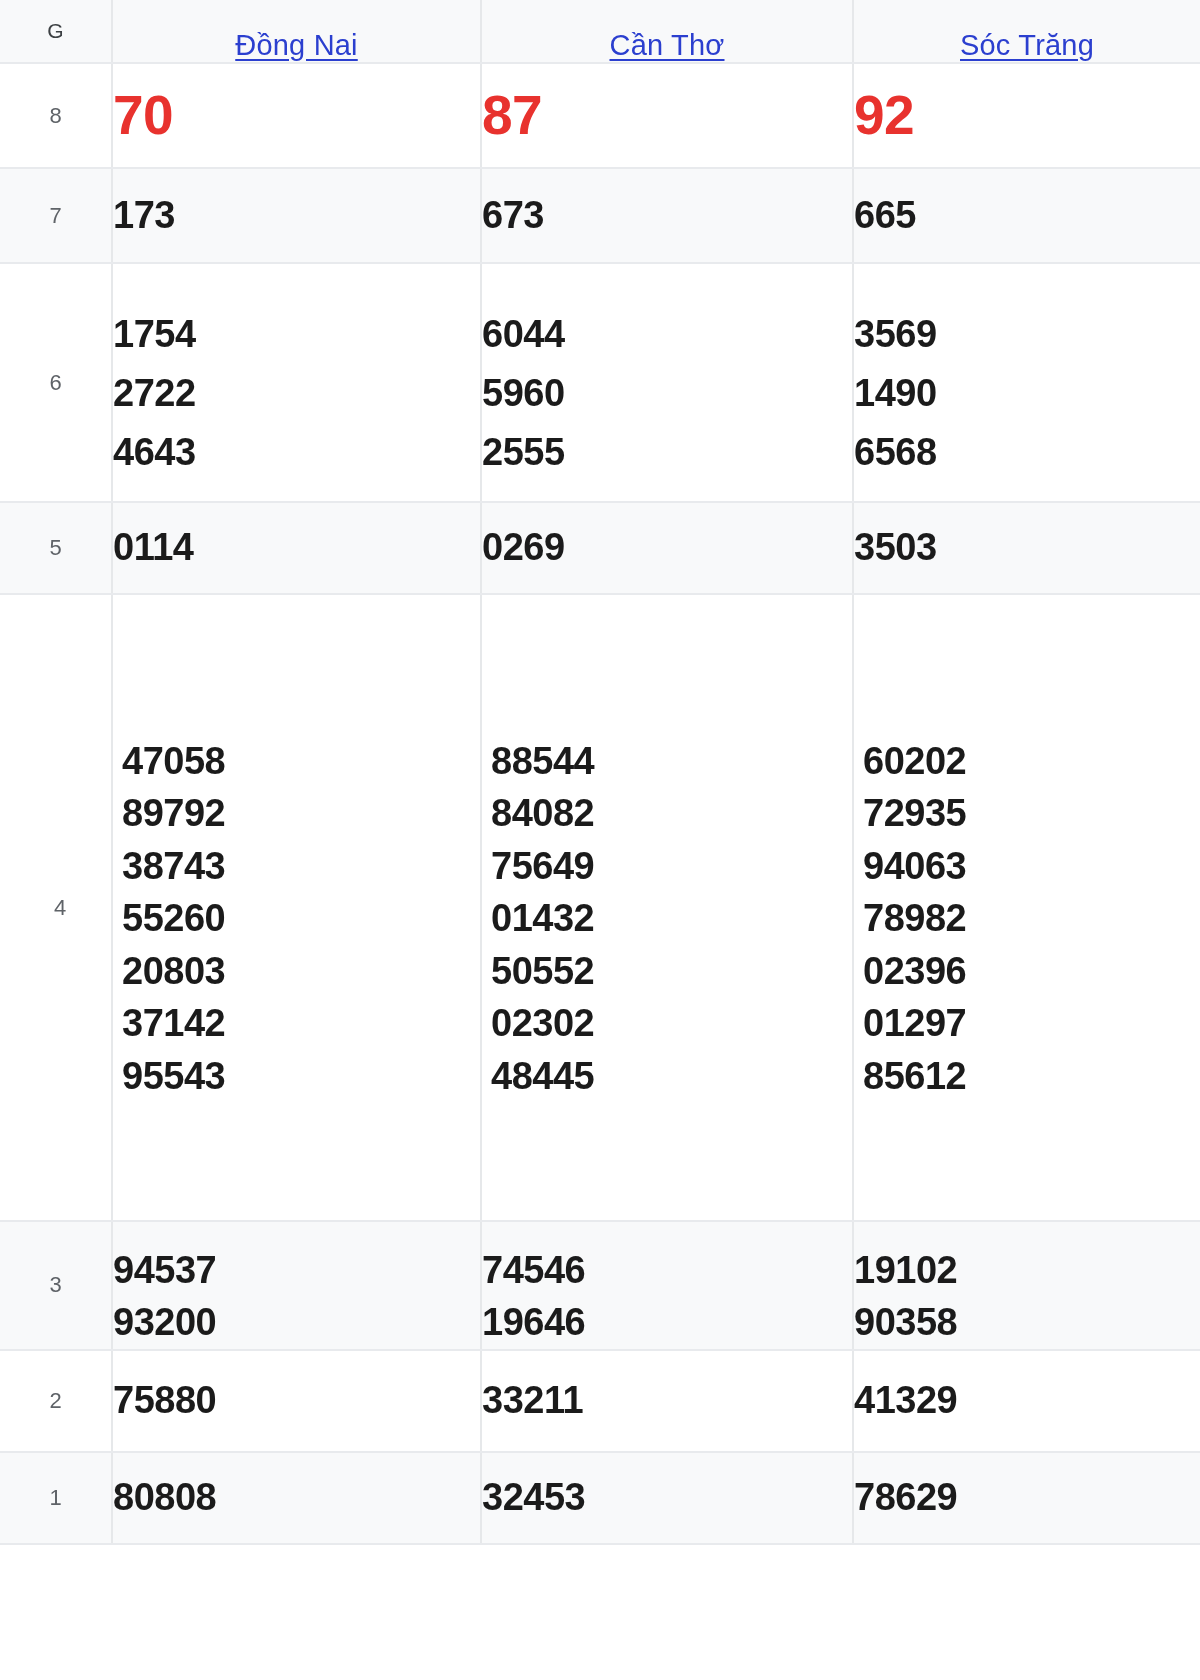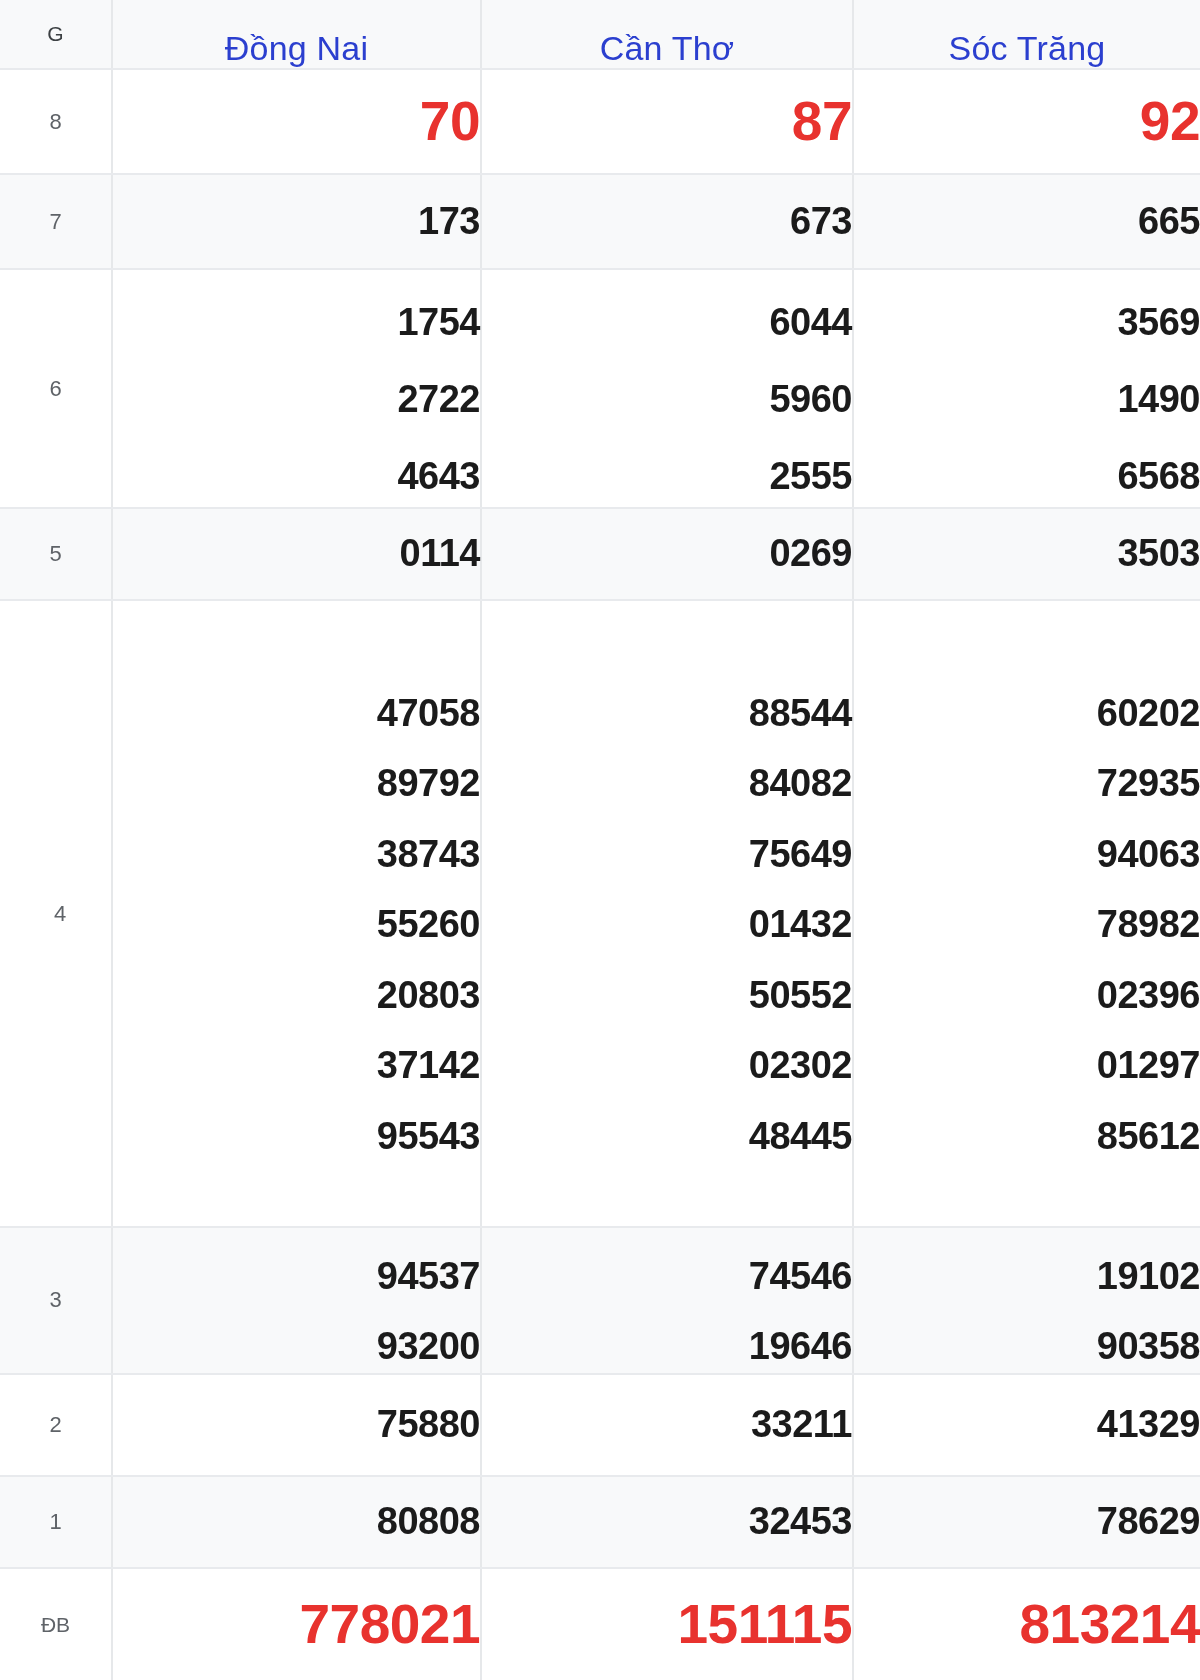"Đồng Nai" .province-link { font-size: 34px -> 29px; text-decoration: none -> underline }
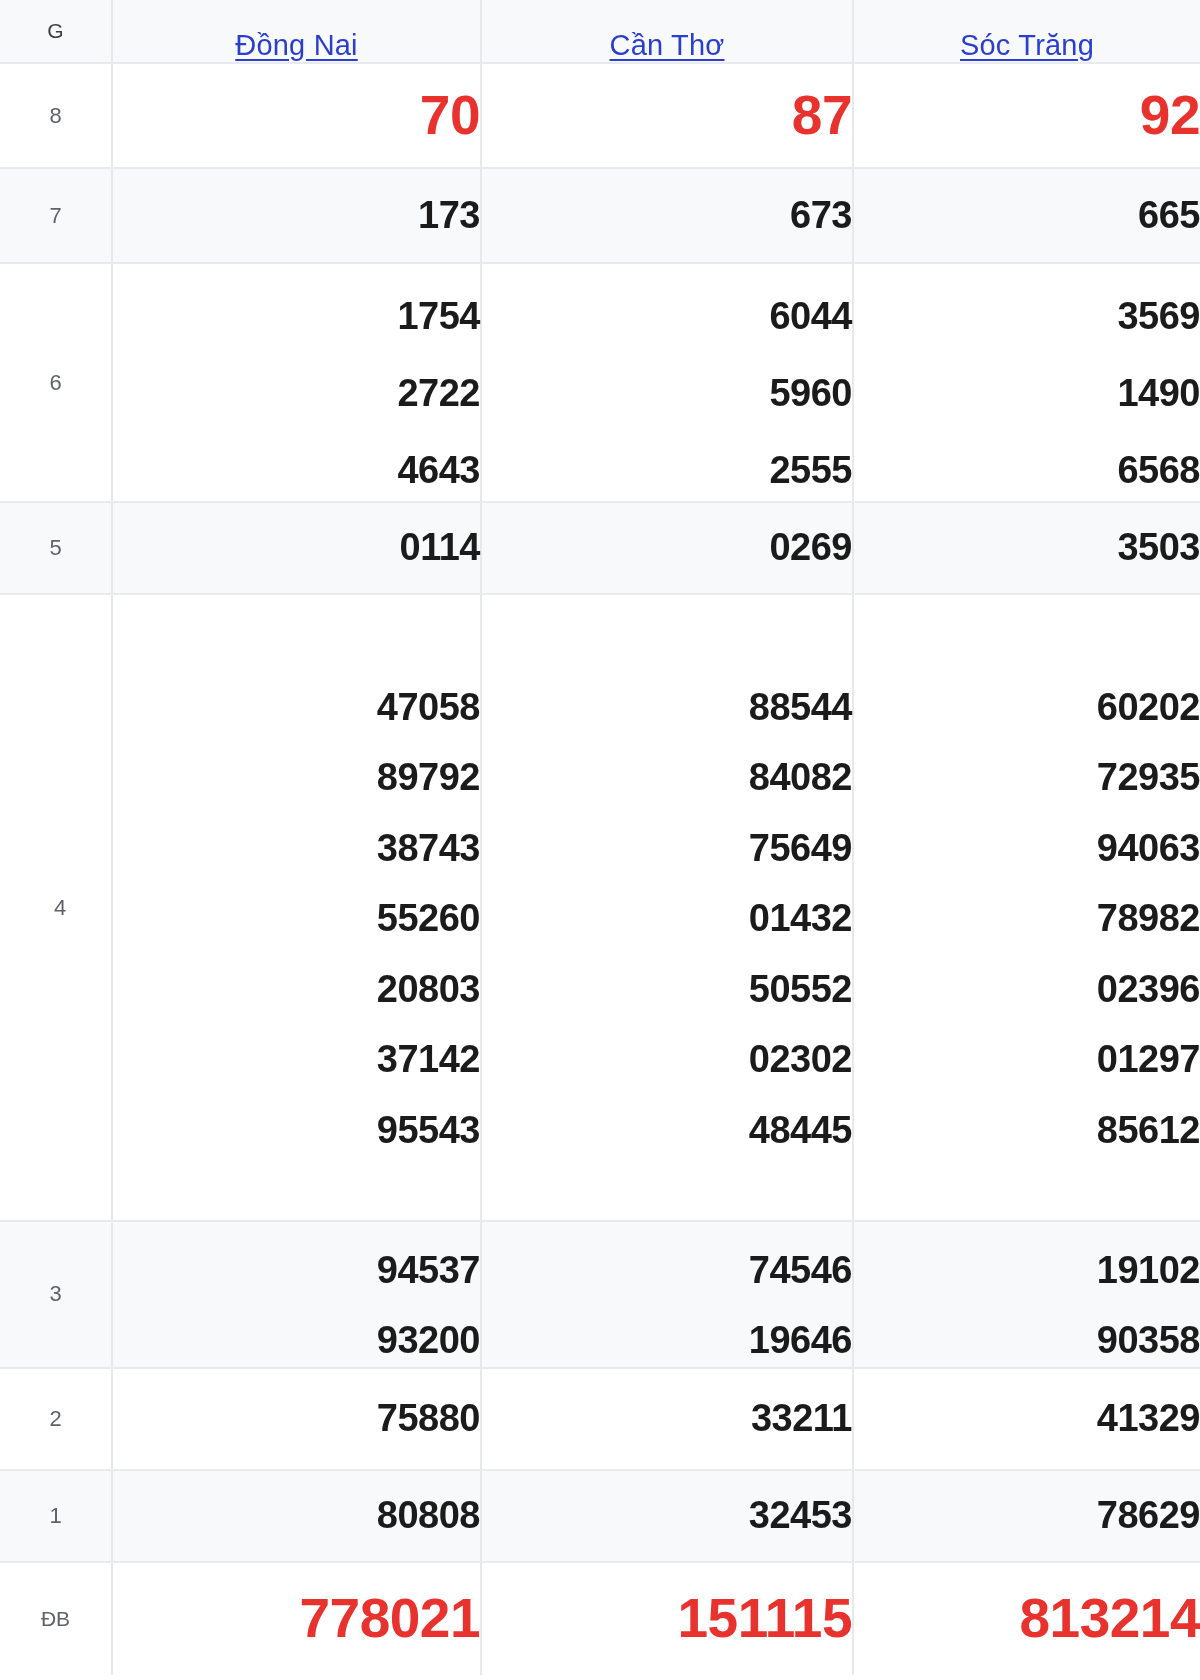"70" .nums { align-items: flex-end -> flex-start }
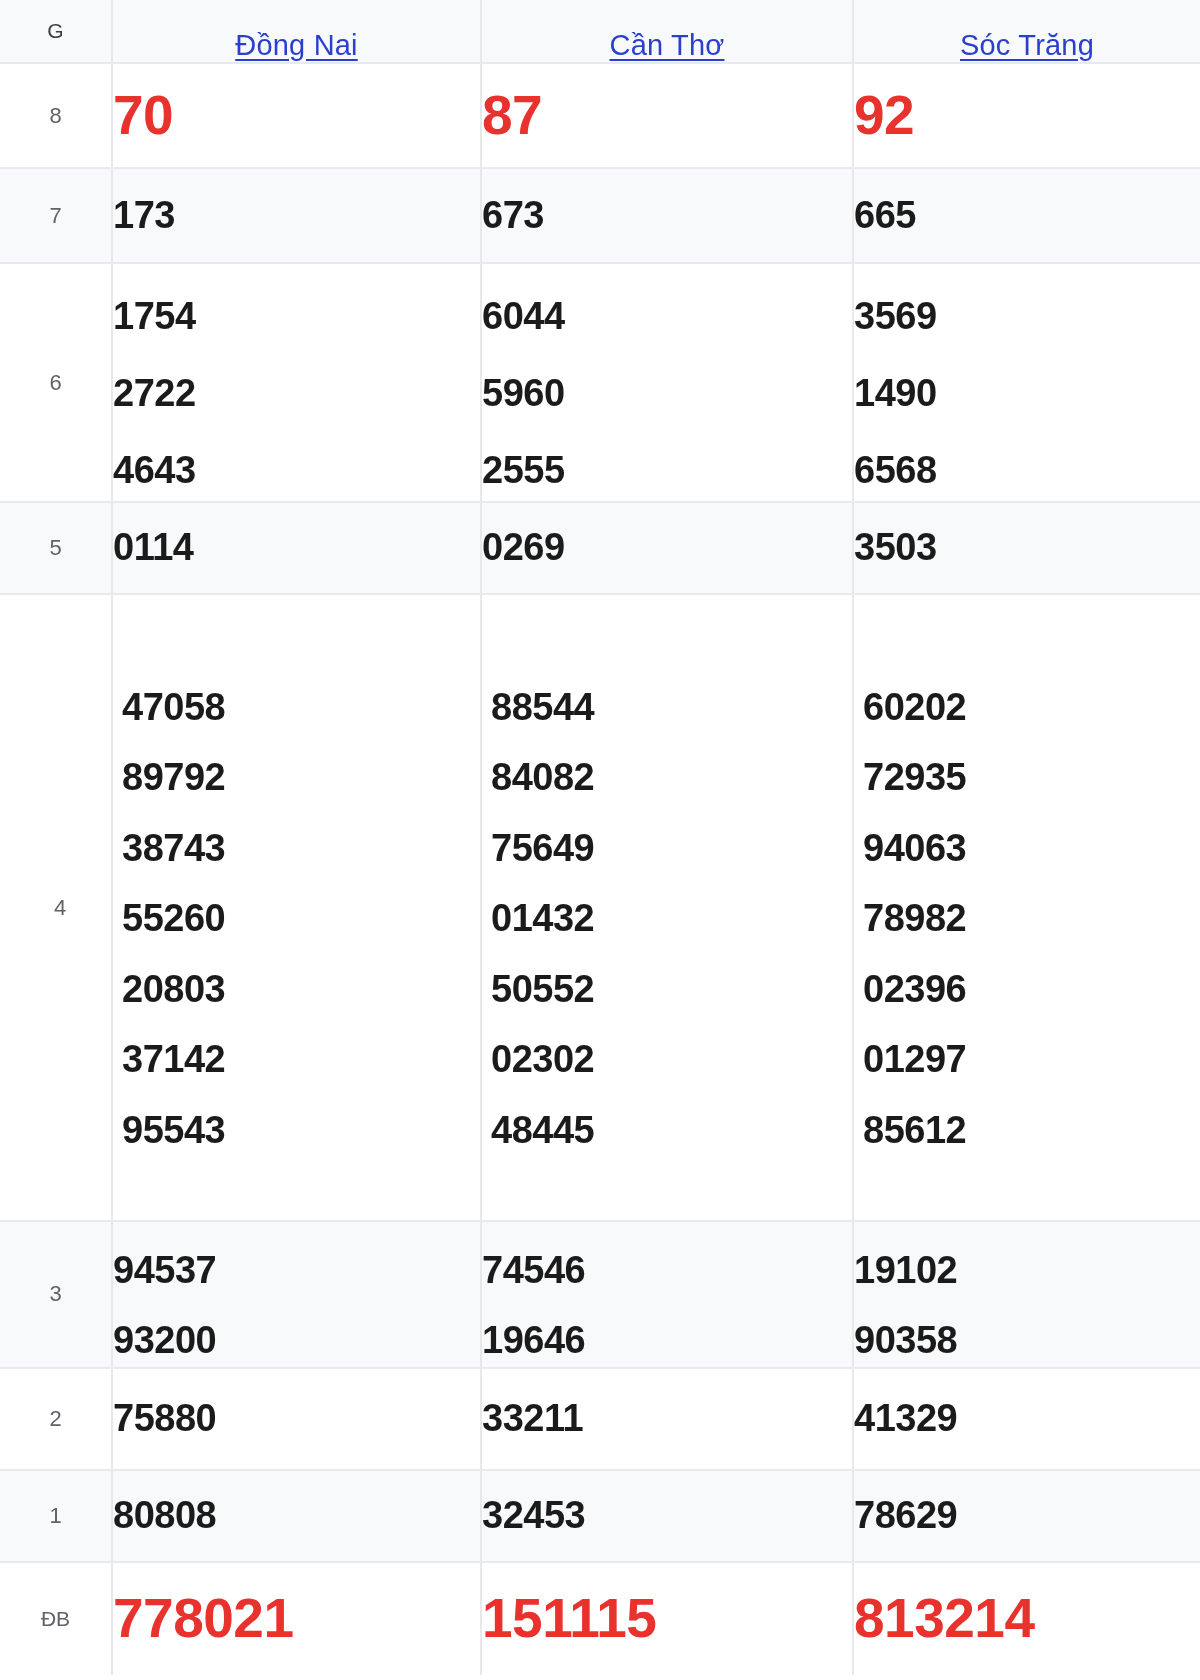"1754" .r6 .nums, .r4 .nums, .r3 .nums { gap: 18px -> 0 }
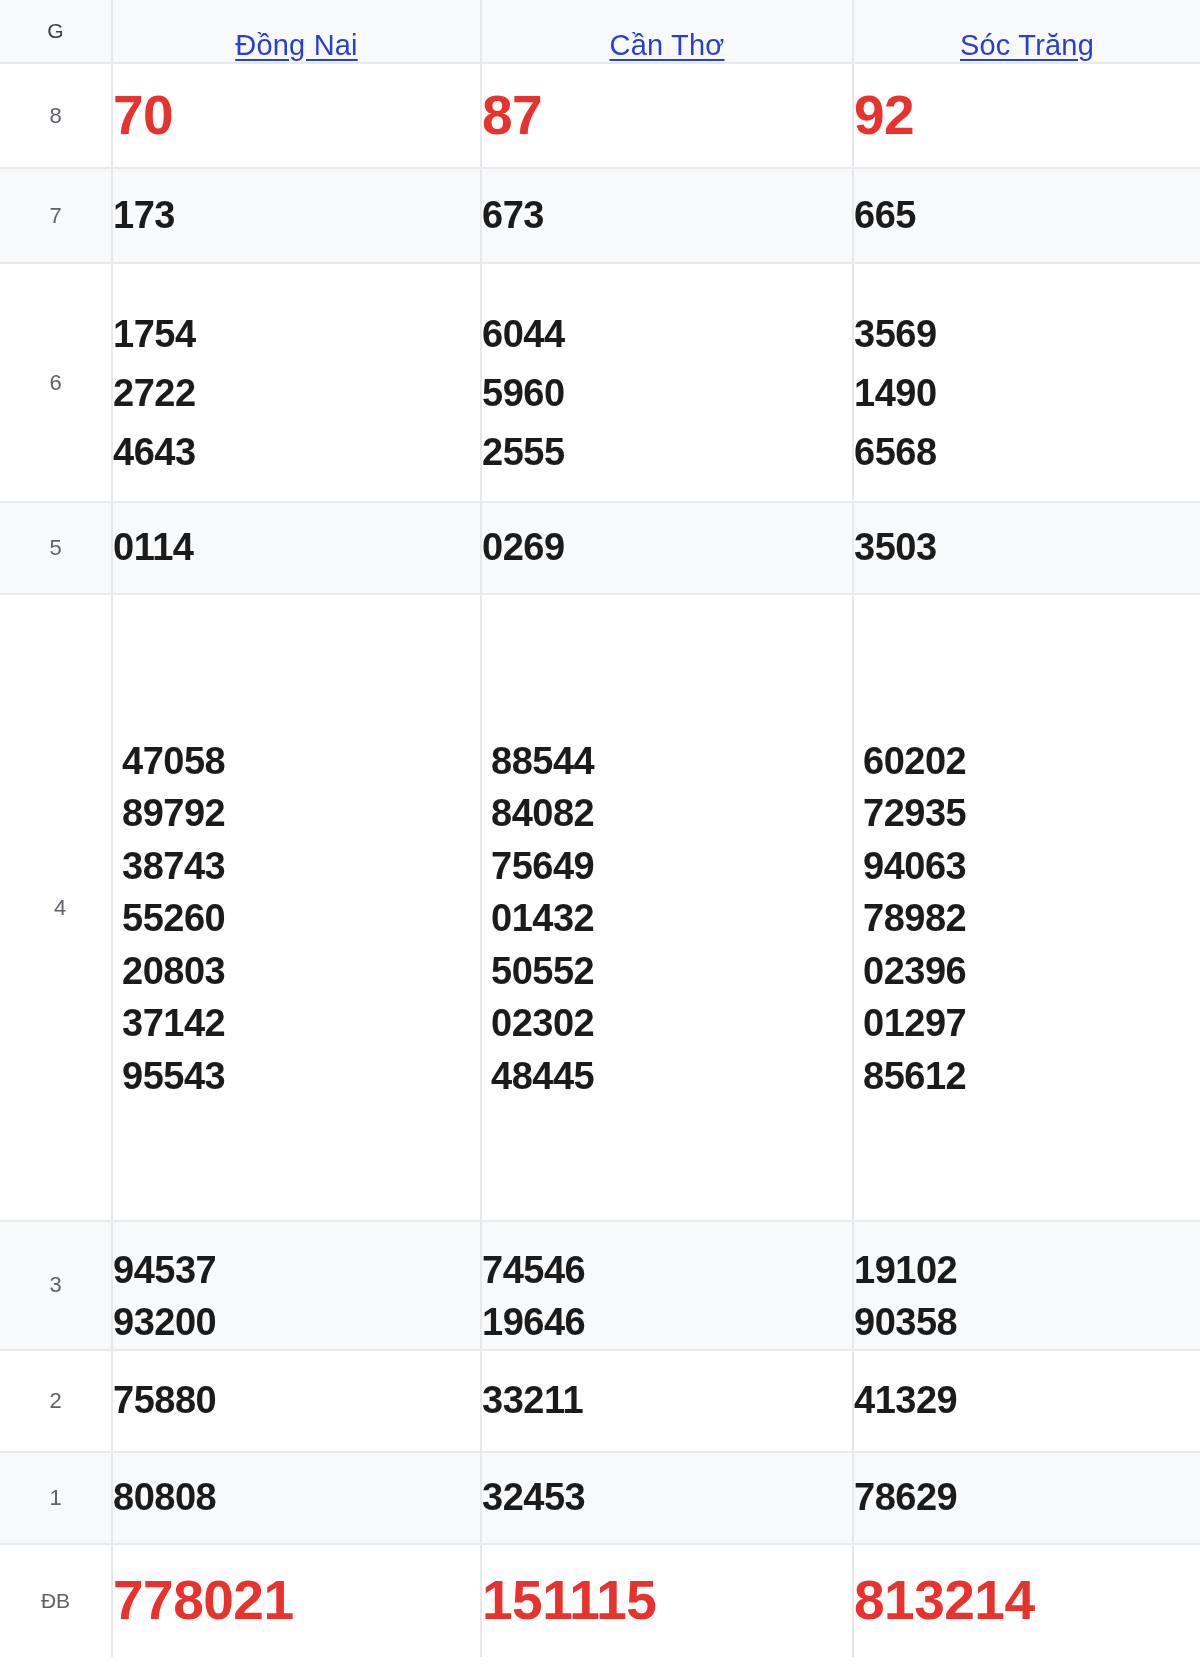"ĐB" tr.row-odd { html: <tr> <td>ĐB</td> <td> <div> <div>778021</div> </div> </td> <td> <div> <div>151115</div> </div> </td> <td> <div> <div>813214</div> </div> </td> </tr> -> none }
